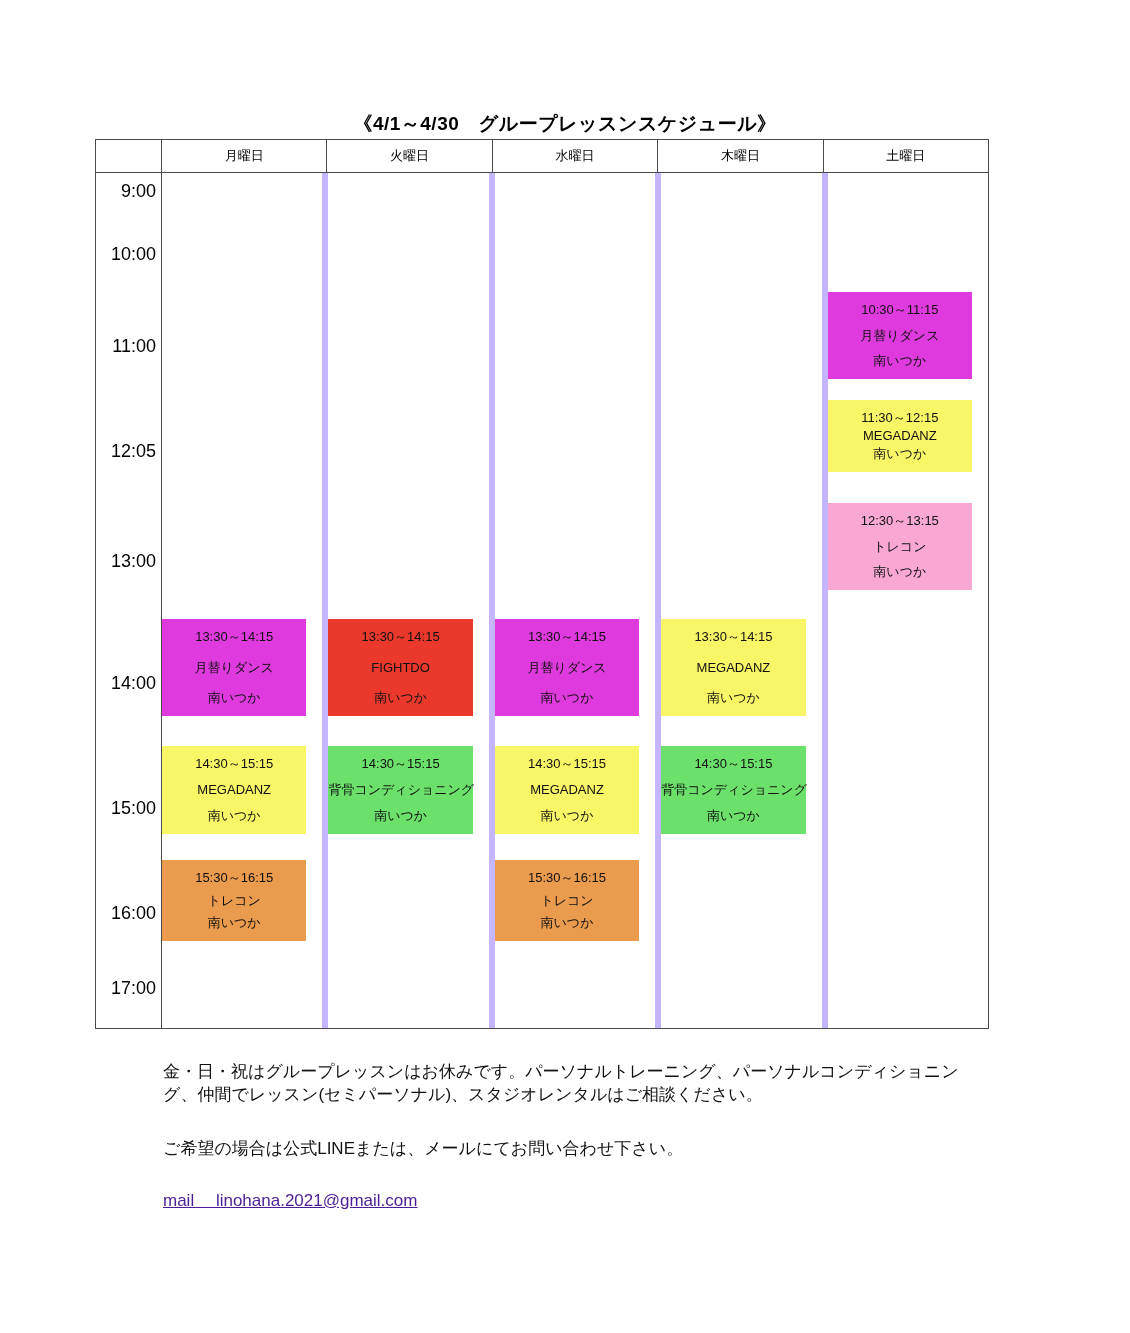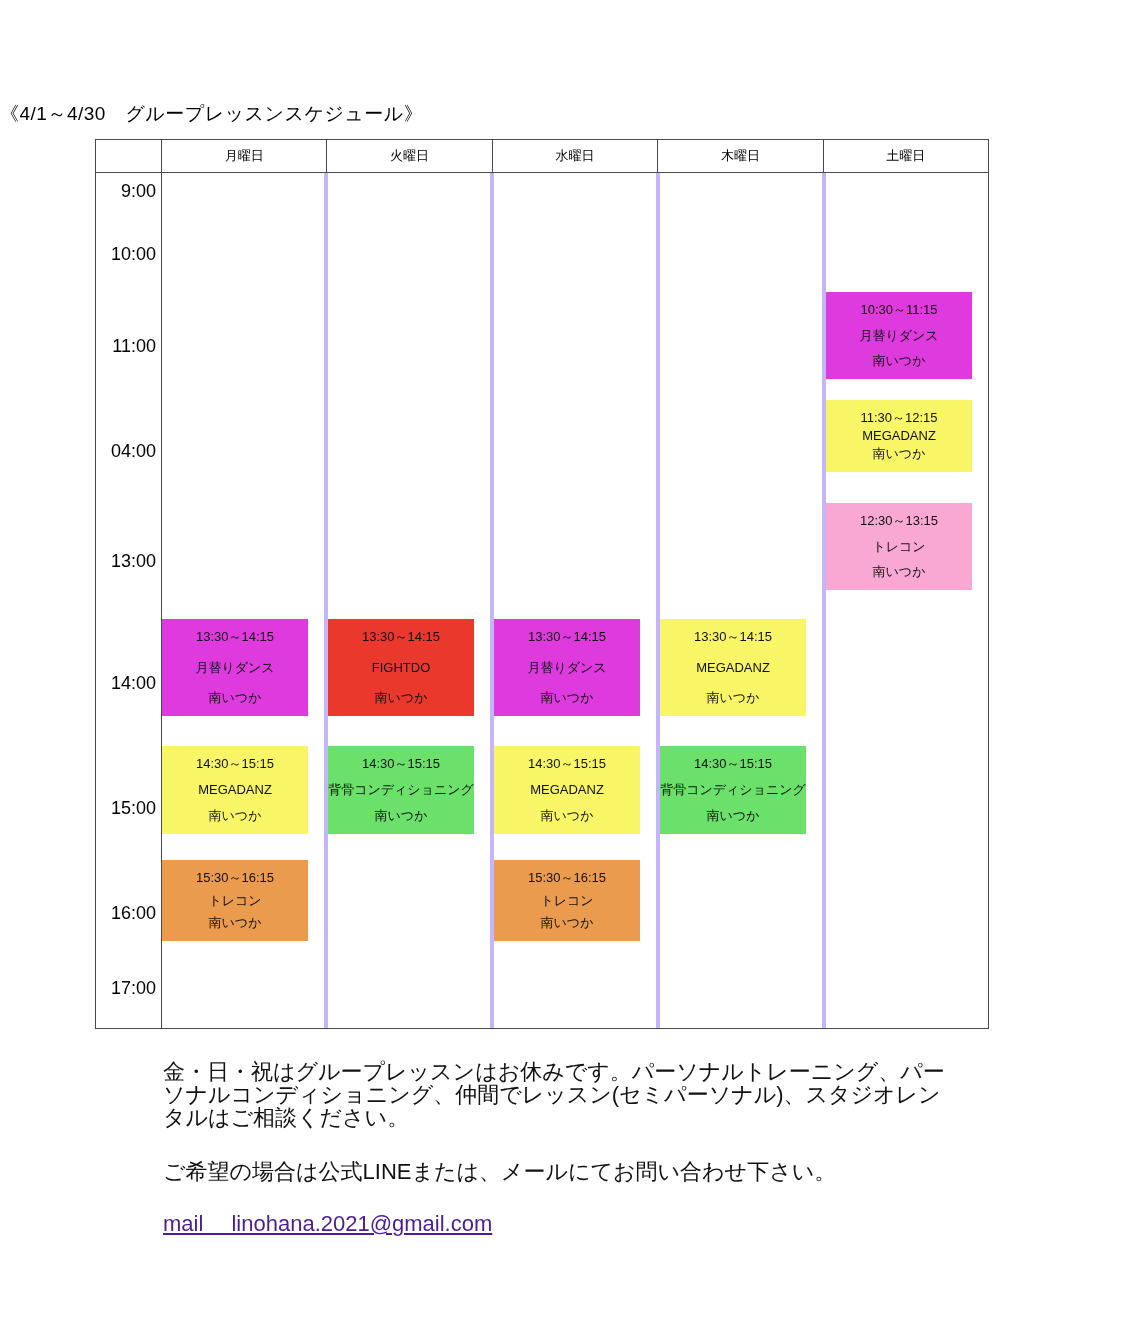"《4/1～4/30 グループレッスンスケジュール》" .title { font-weight: normal -> bold; text-align: none -> center; top: 101px -> 111px }
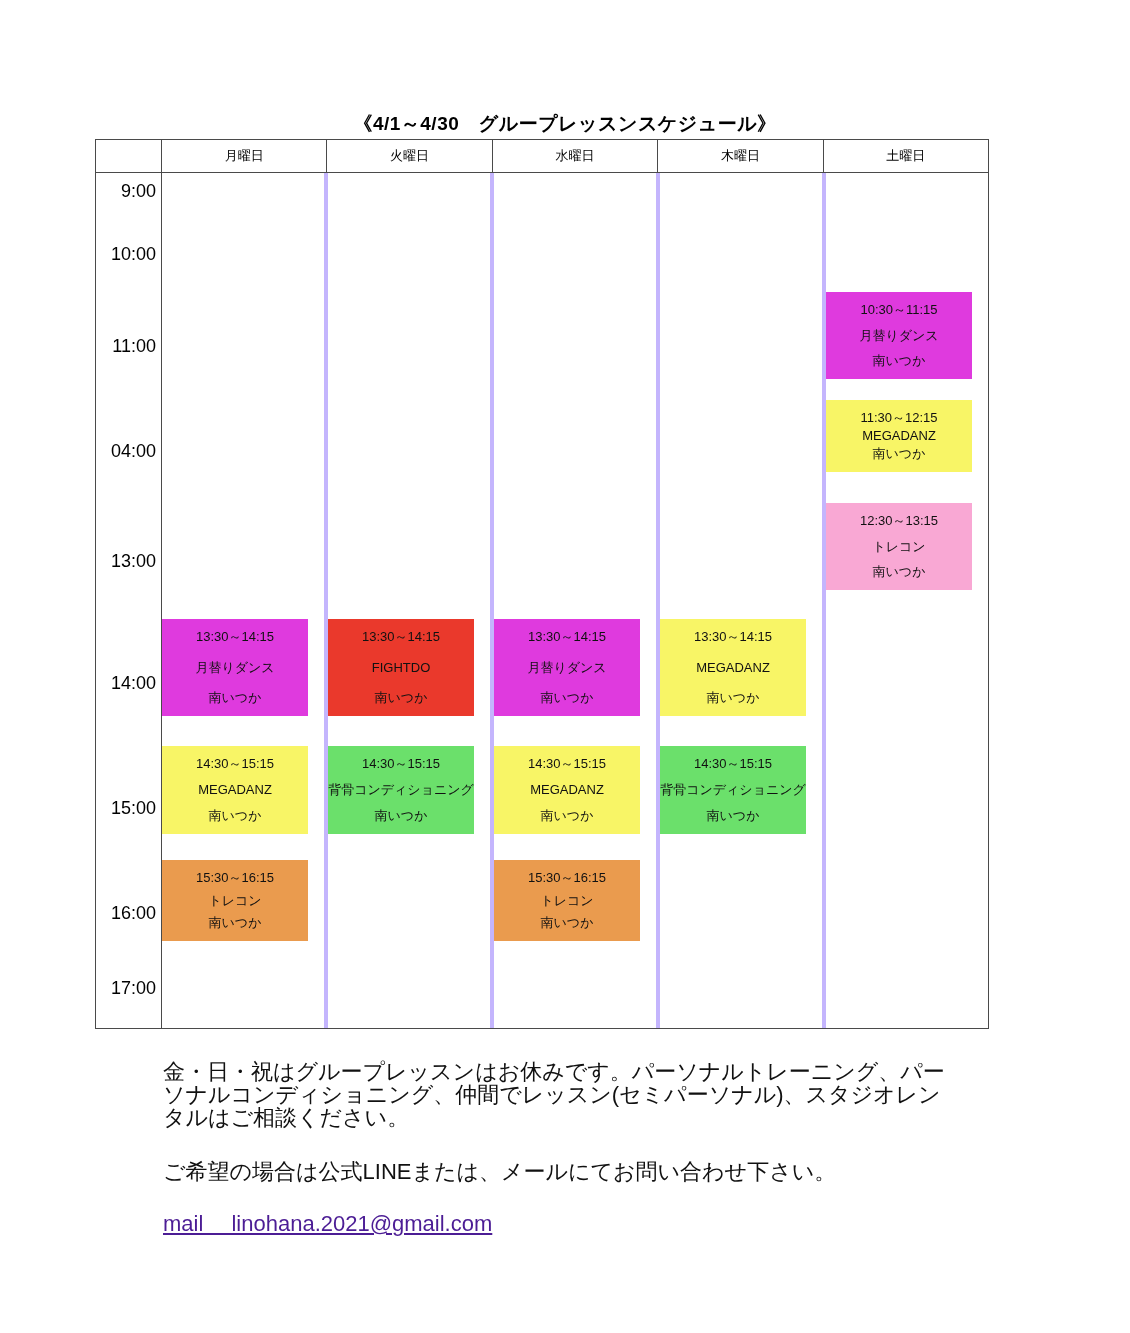"04:00" div.time-label { text: 04:00 -> 12:05 }
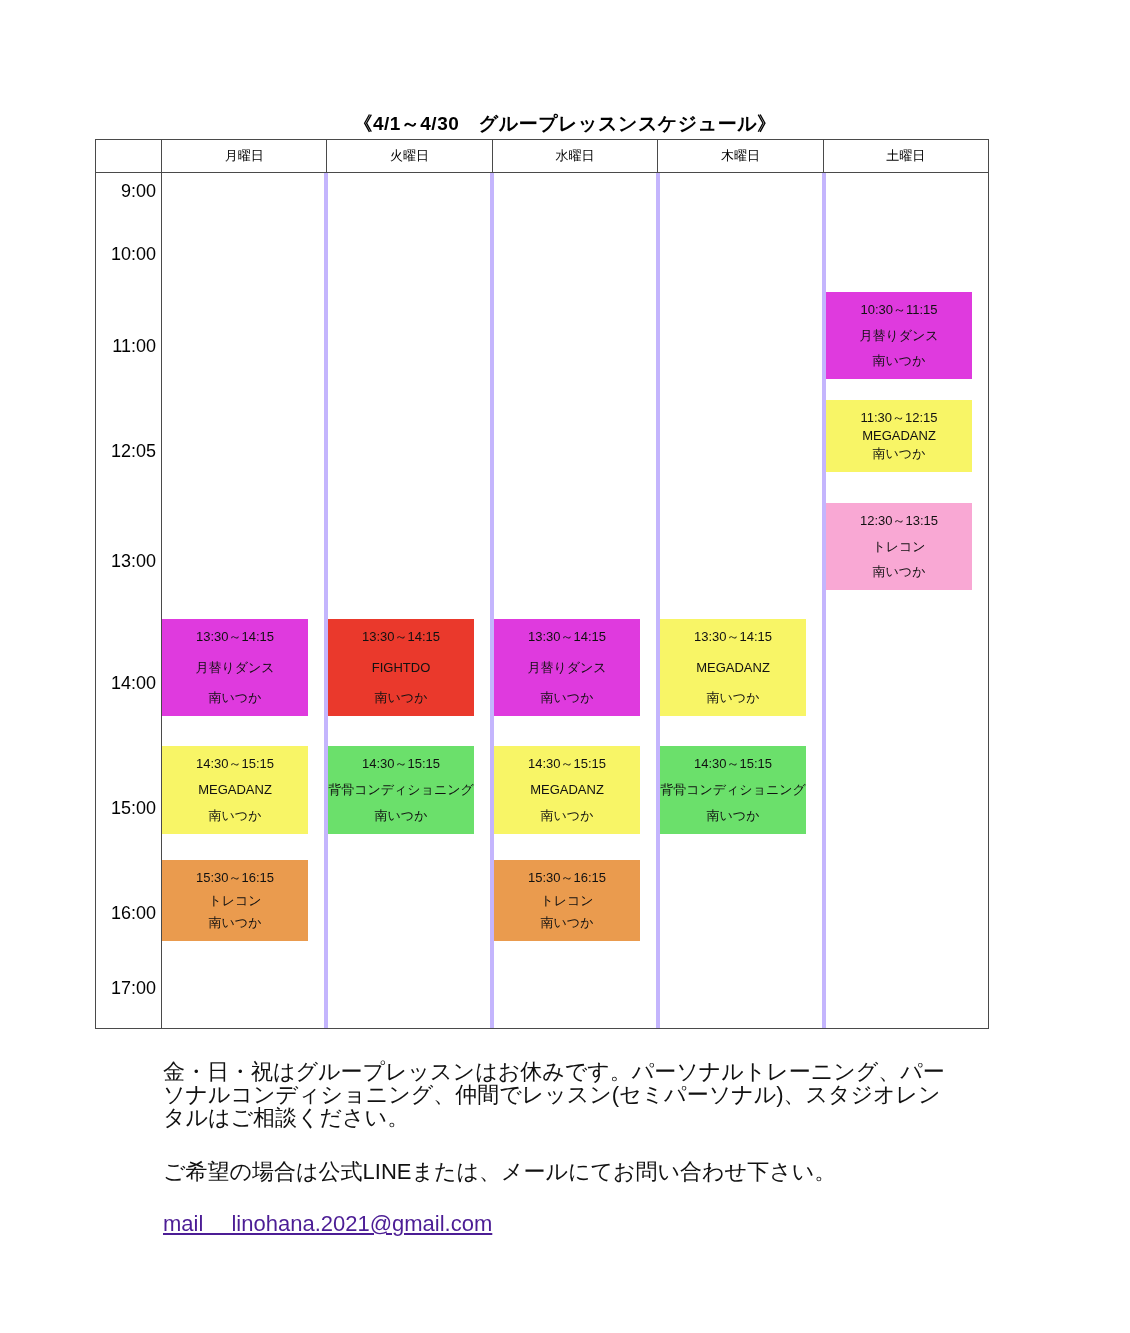"13:30～14:15" .day-col { border-right: 4px solid #c4b5fd -> 6px solid #c4b5fd }
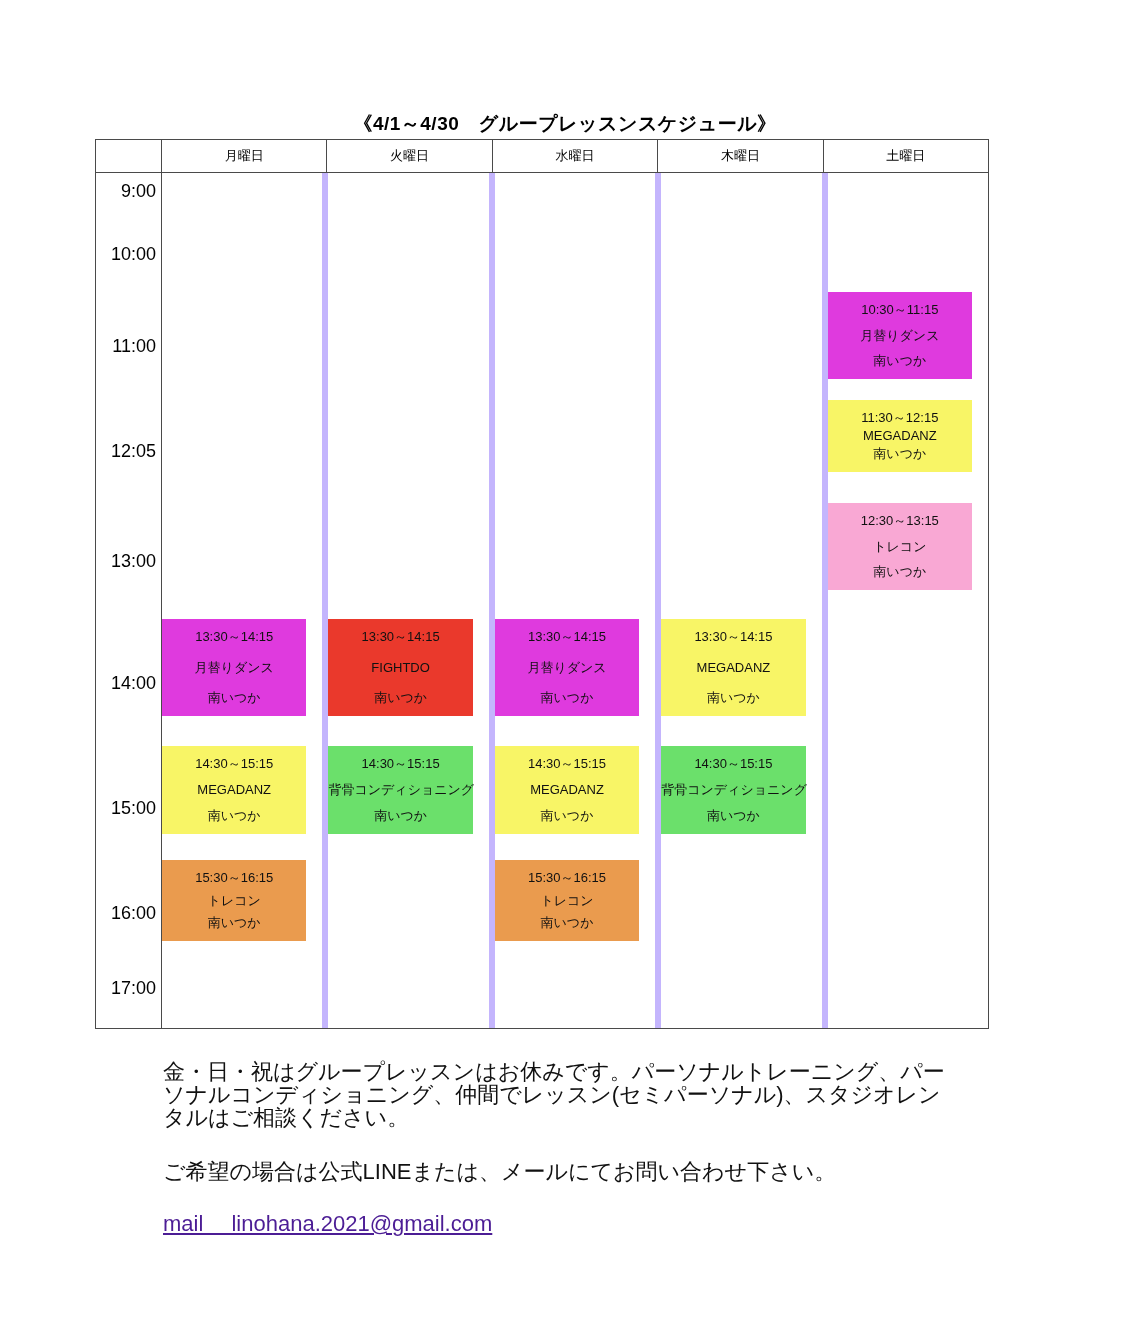"金・日・祝はグループレッスンはお休みです。パーソナルトレーニング、パーソナルコン" .footer { font-size: 22px -> 17px }
